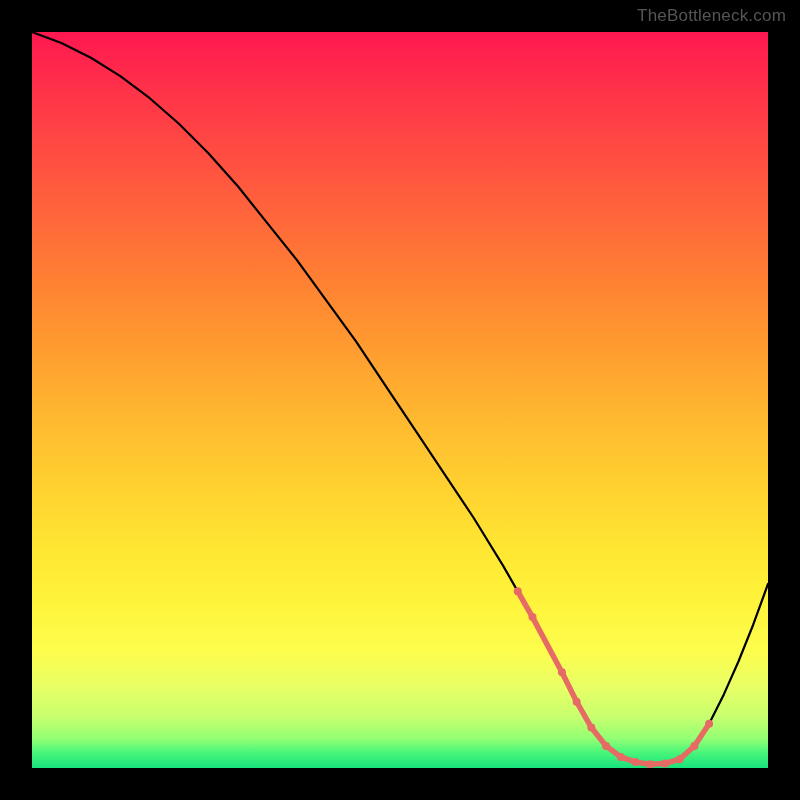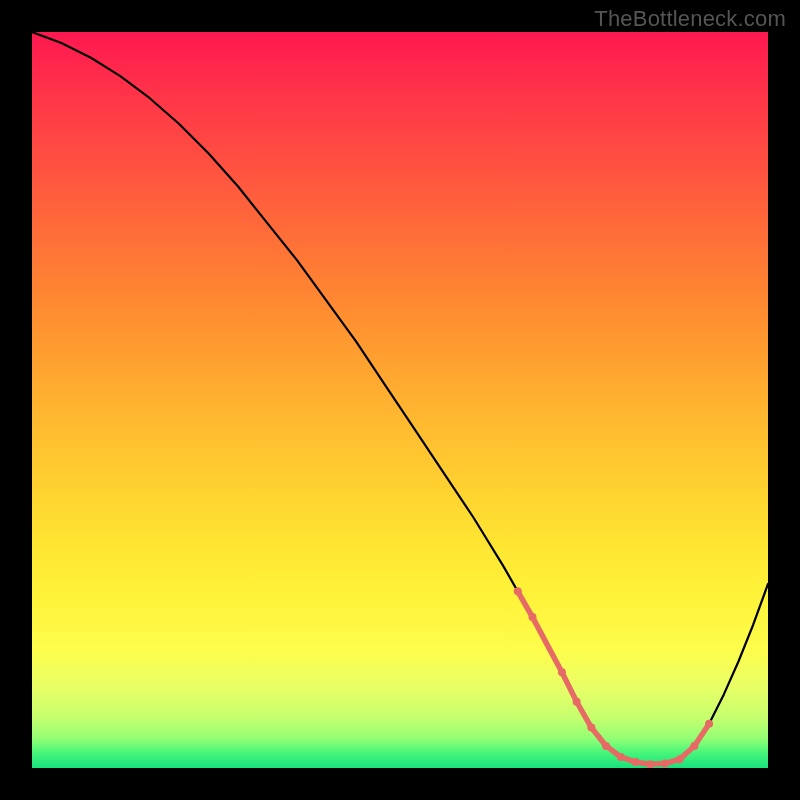"TheBottleneck.com" .watermark { font-size: 22px -> 17px }
